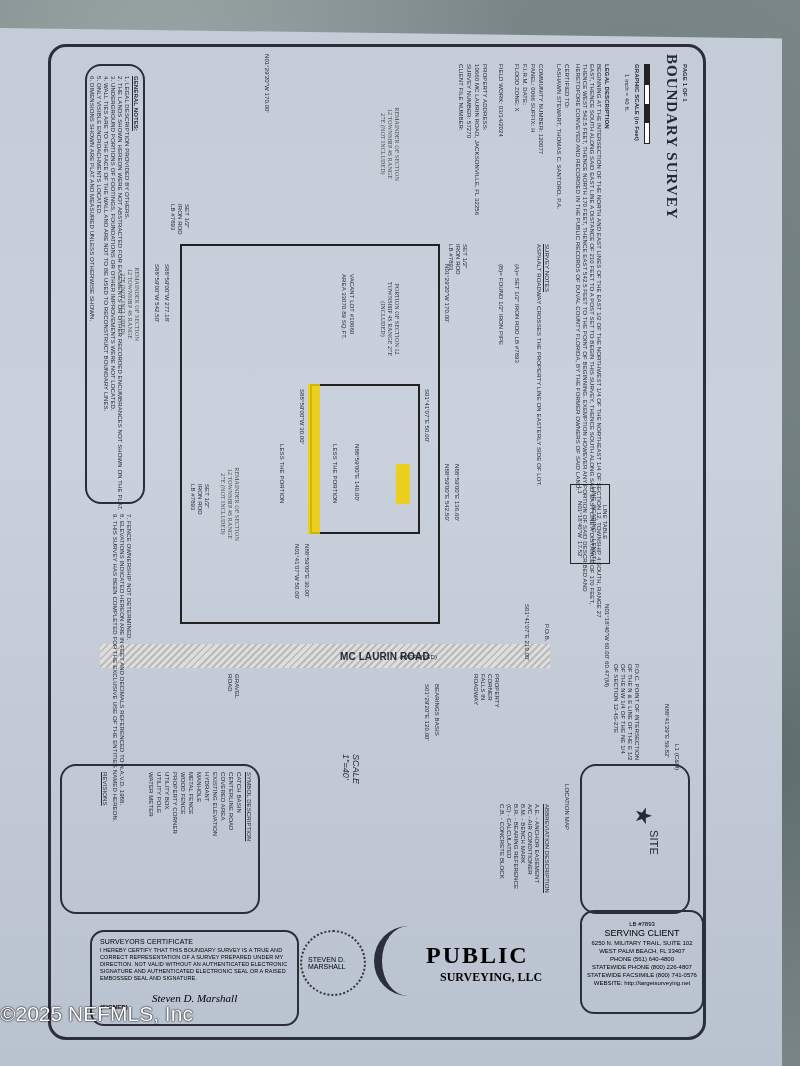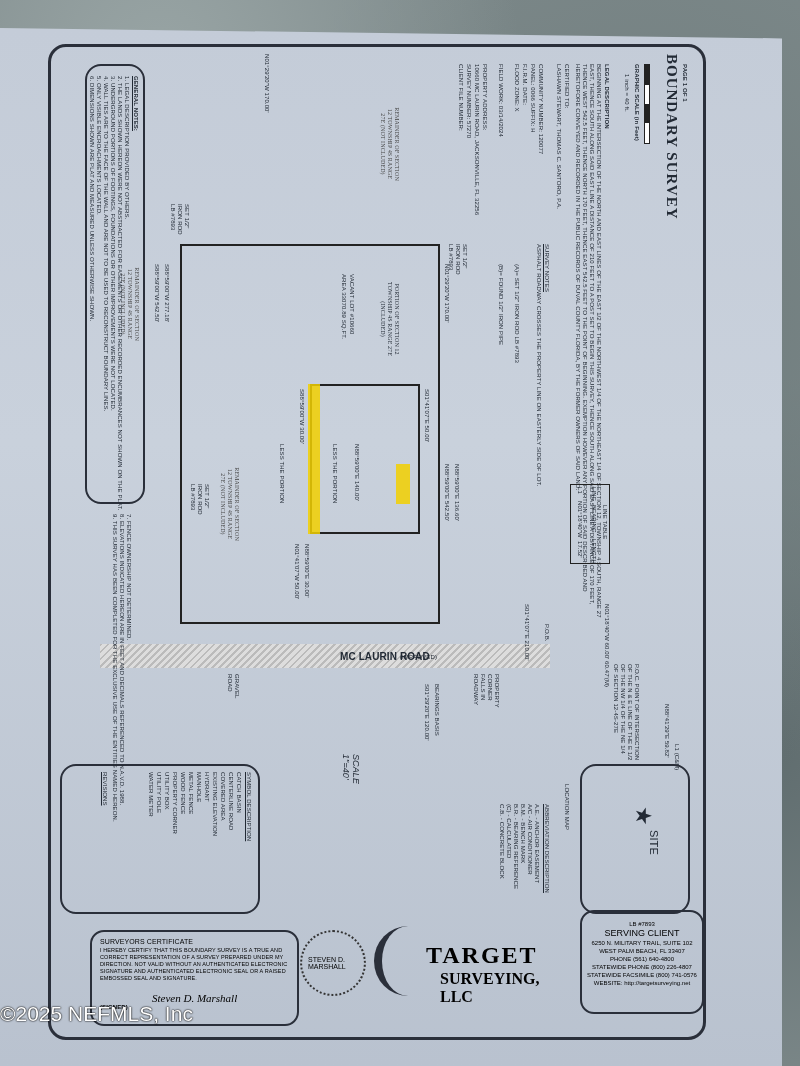"TARGET" div.brand { text: TARGET -> PUBLIC }
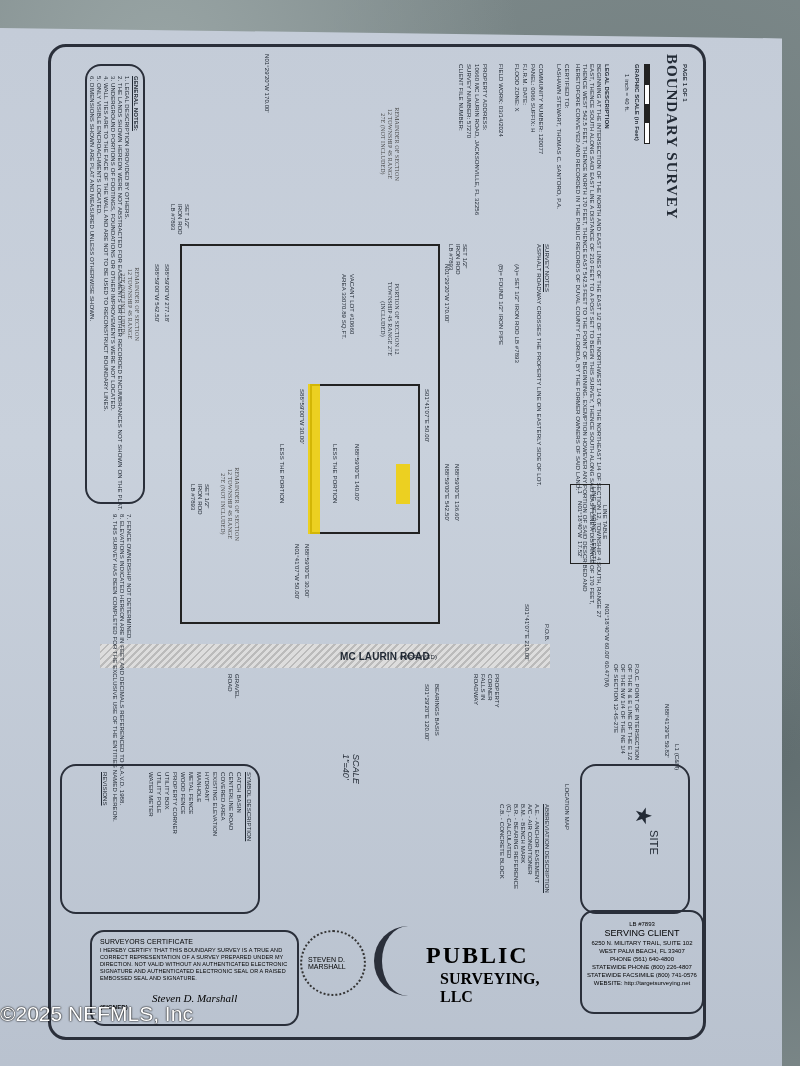"SURVEYING, LLC" div.brand { font-size: 16px -> 12px }
